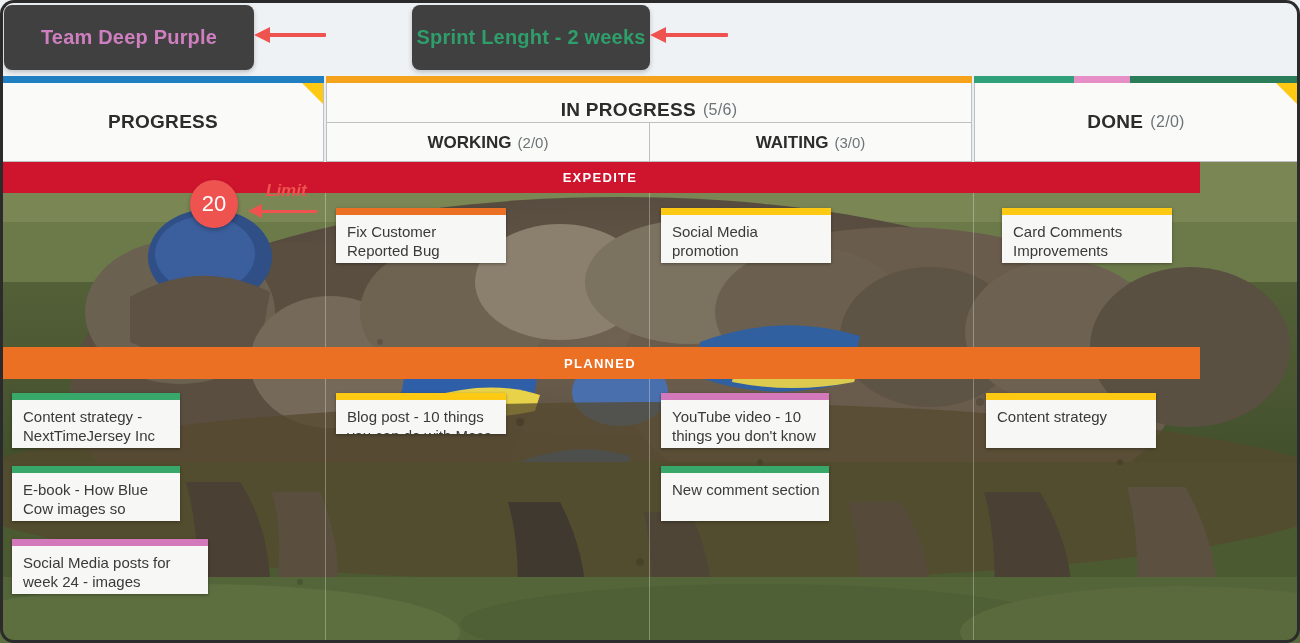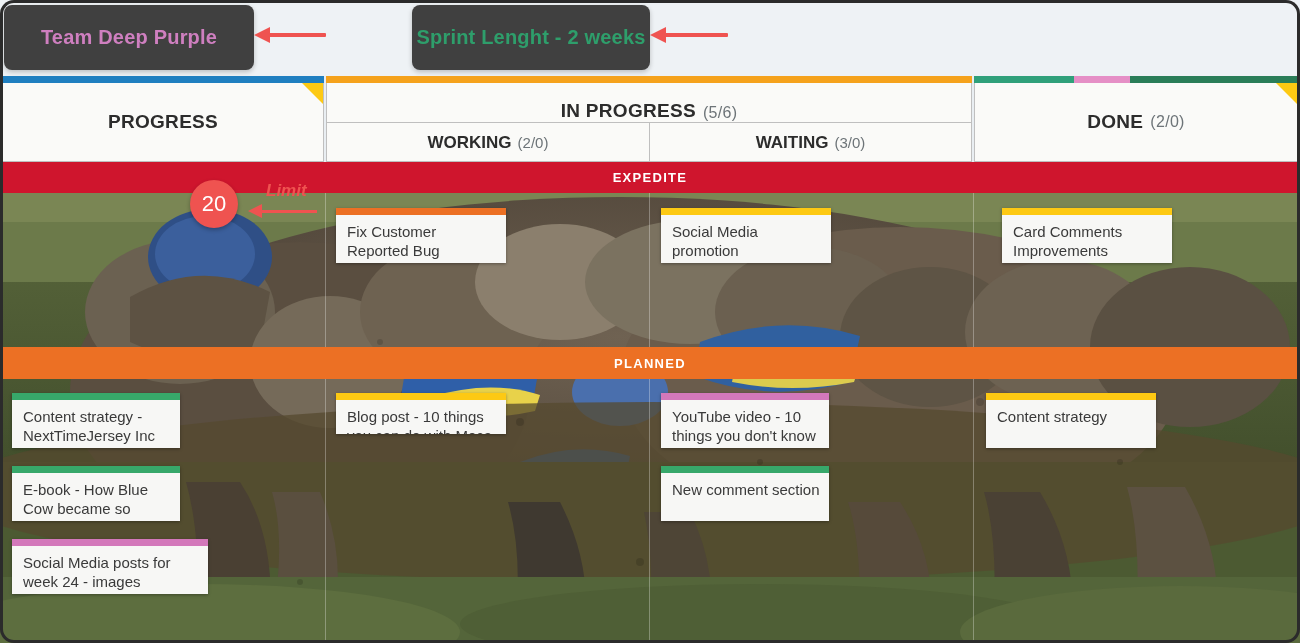"IN PROGRESS" .head-inprogress .col-head-title { align-items: flex-end -> none; top: 0 -> 8px }
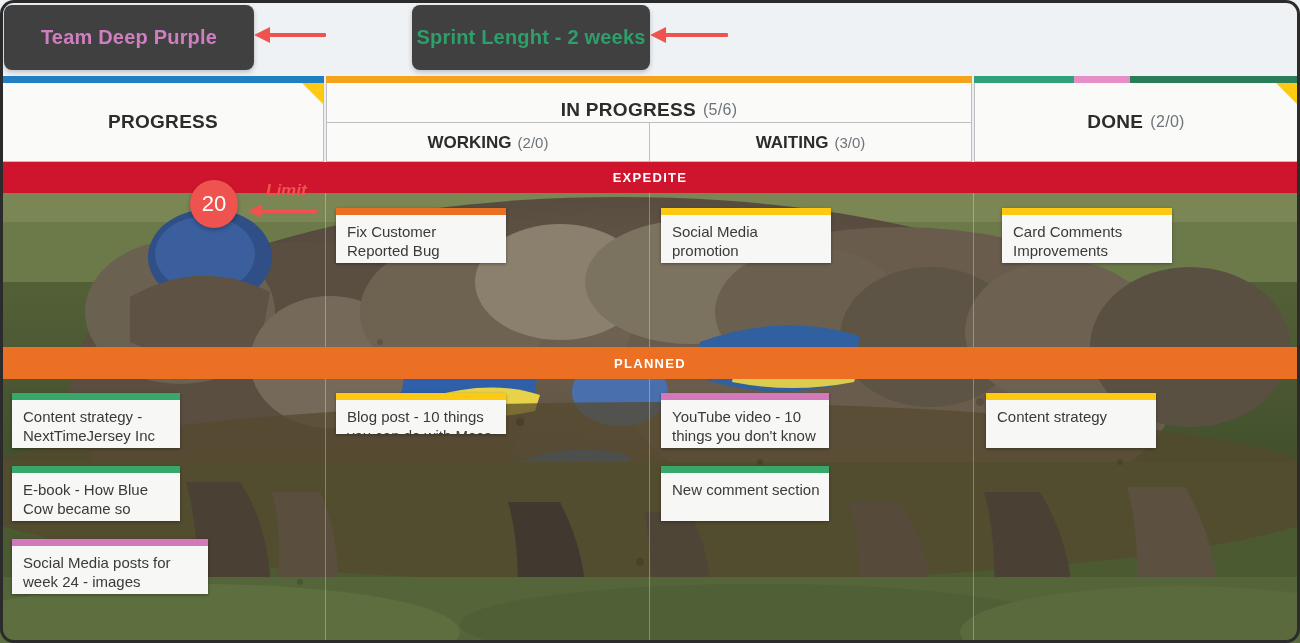"EXPEDITE" .swimlane-bar { width: 1300px -> 1200px }
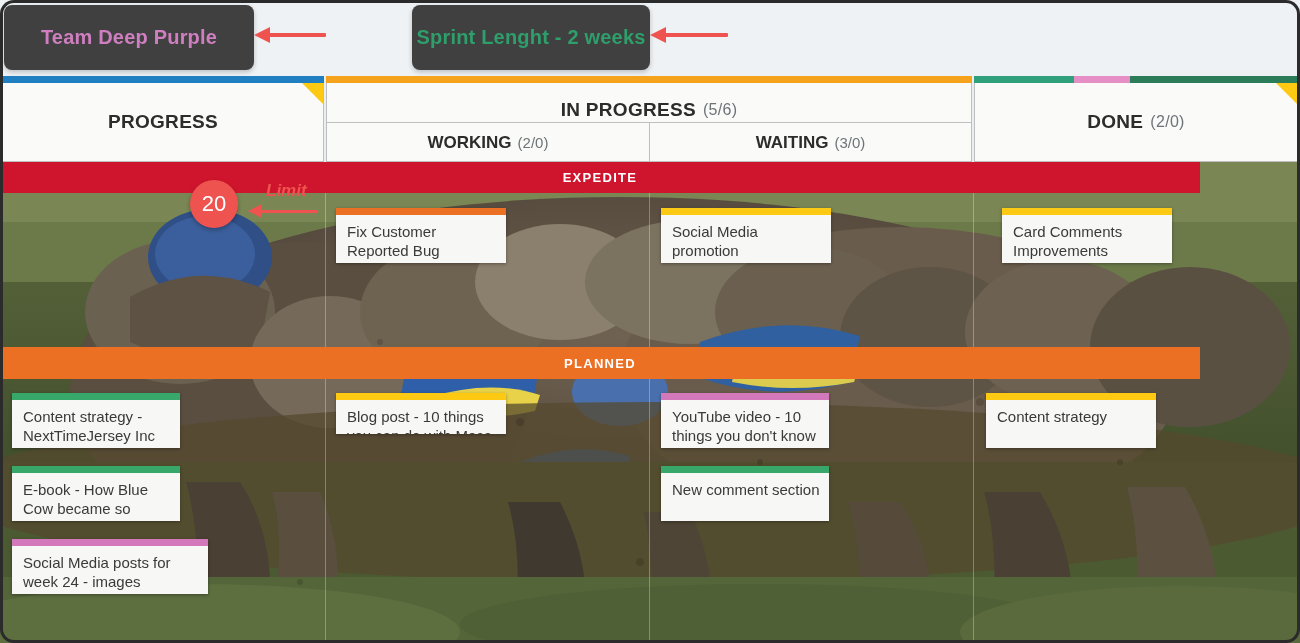"E-book - How Blue Cow" div.card-title { text: became -> images }
